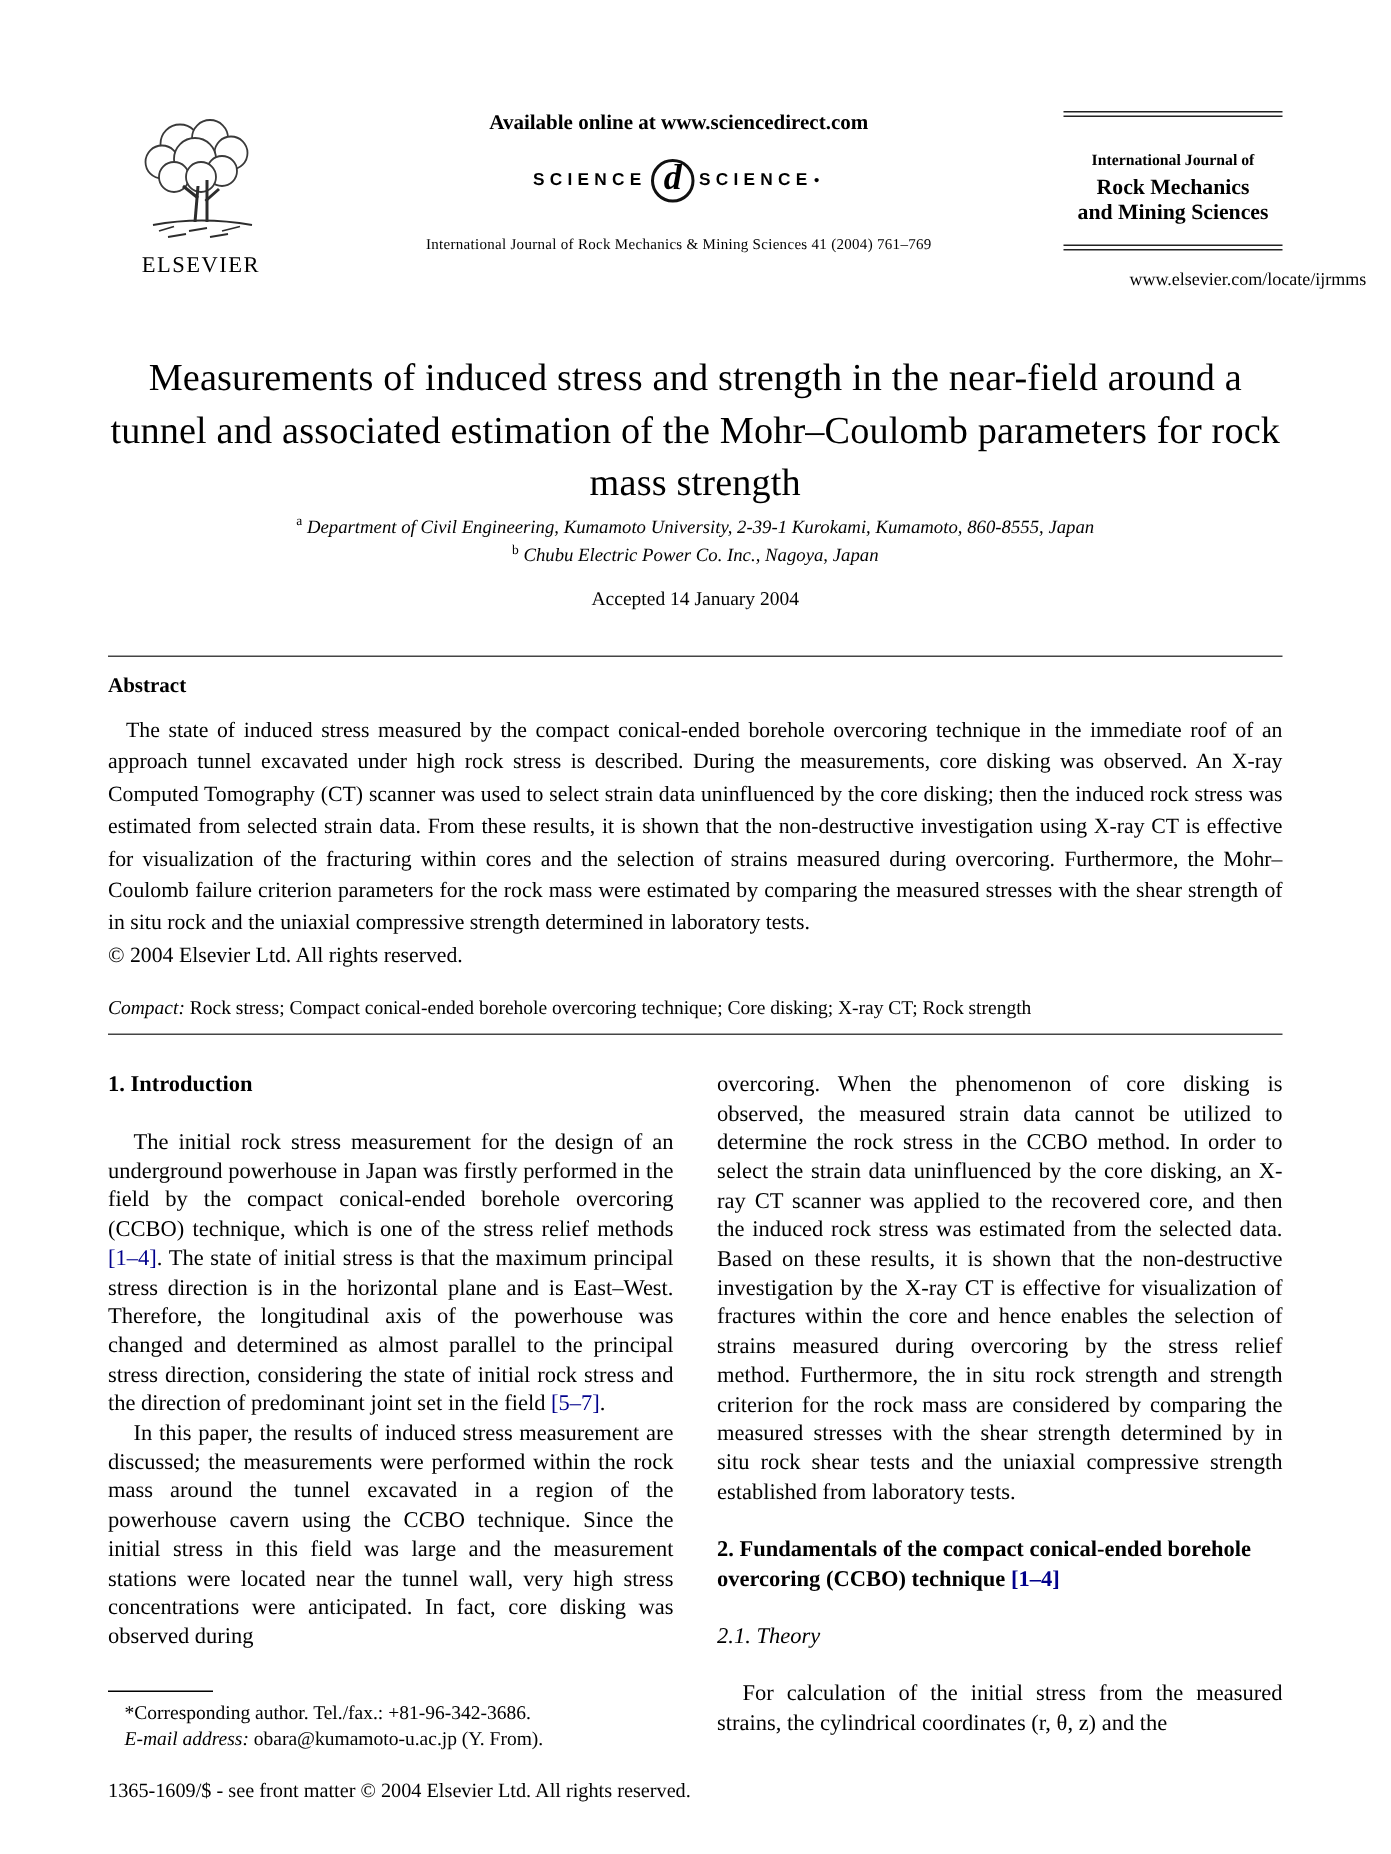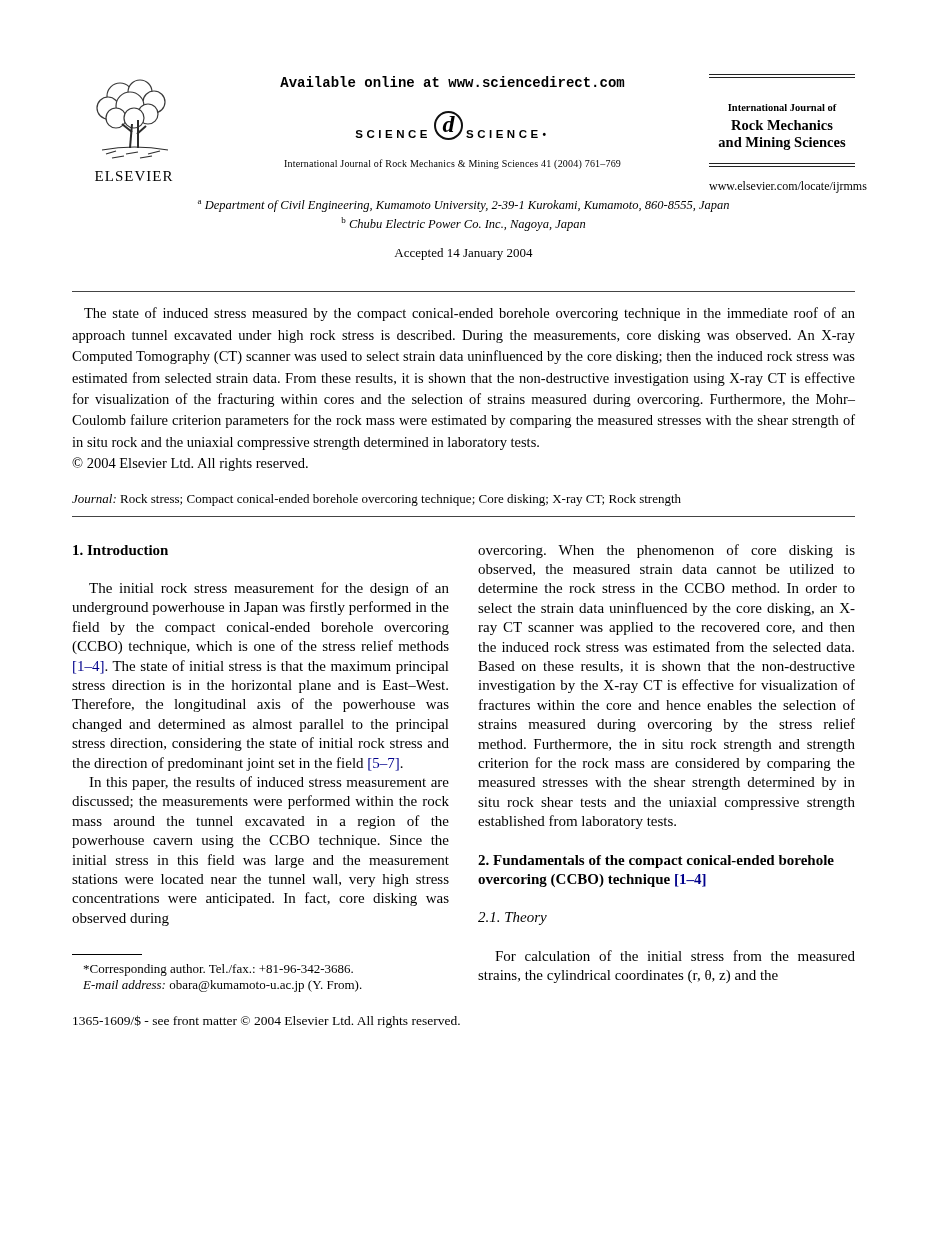"Available online at" .available-online { font-family: Liberation Mono, monospace -> Liberation Serif, serif }
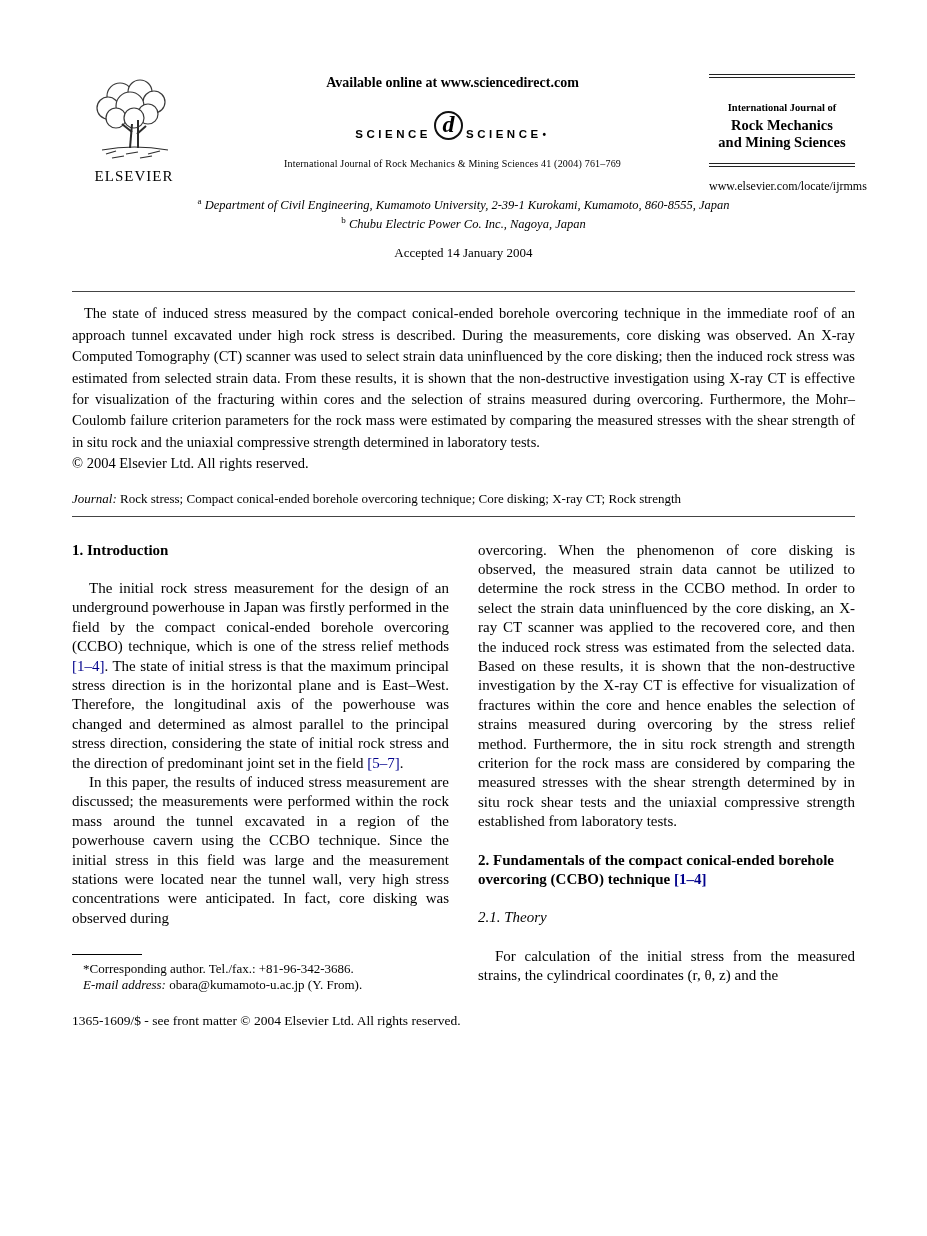"SCIENCE" .sd-logo { align-items: flex-end -> center }
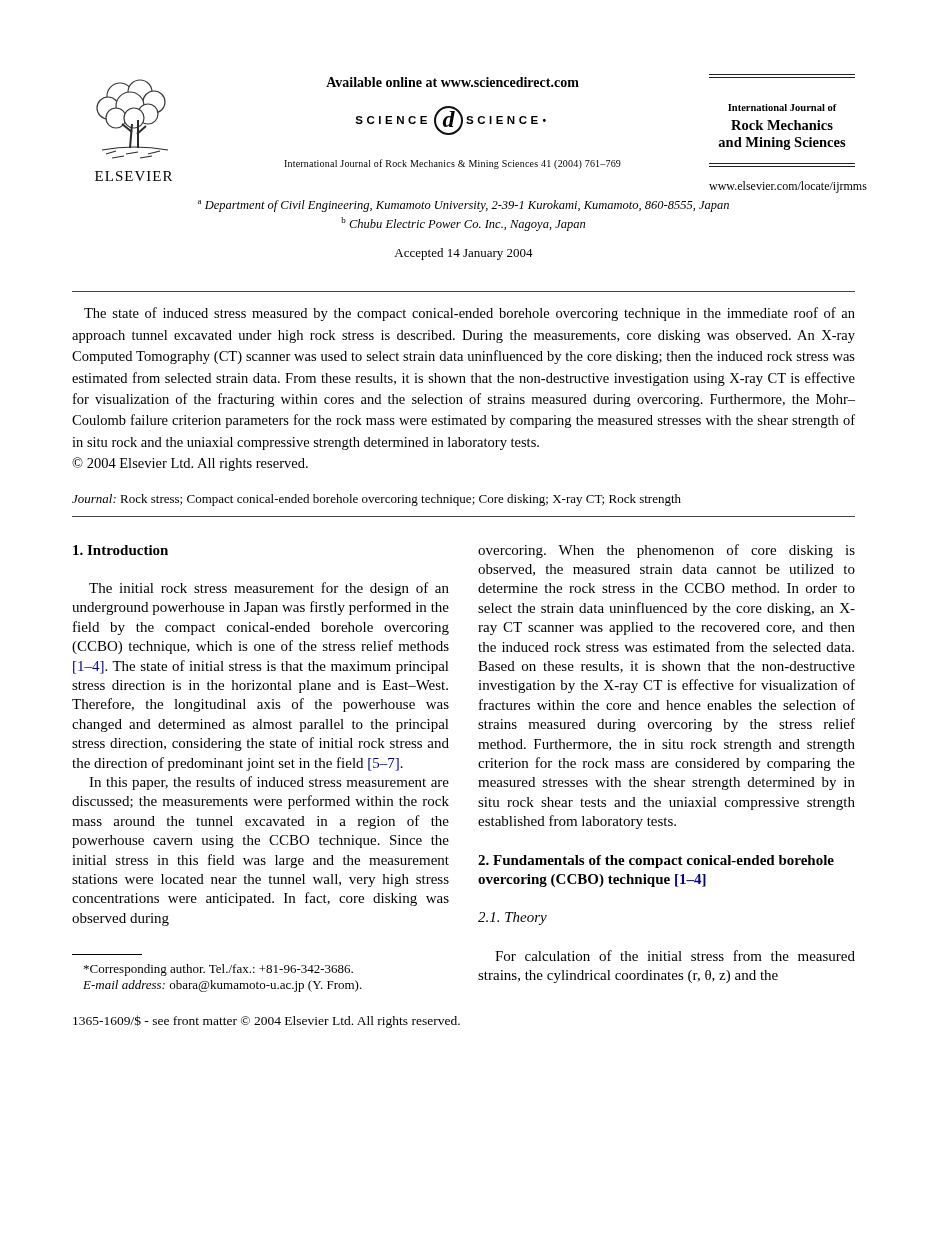"www.elsevier.com/locate/ijrmms" .website { margin-left: none -> 44px }
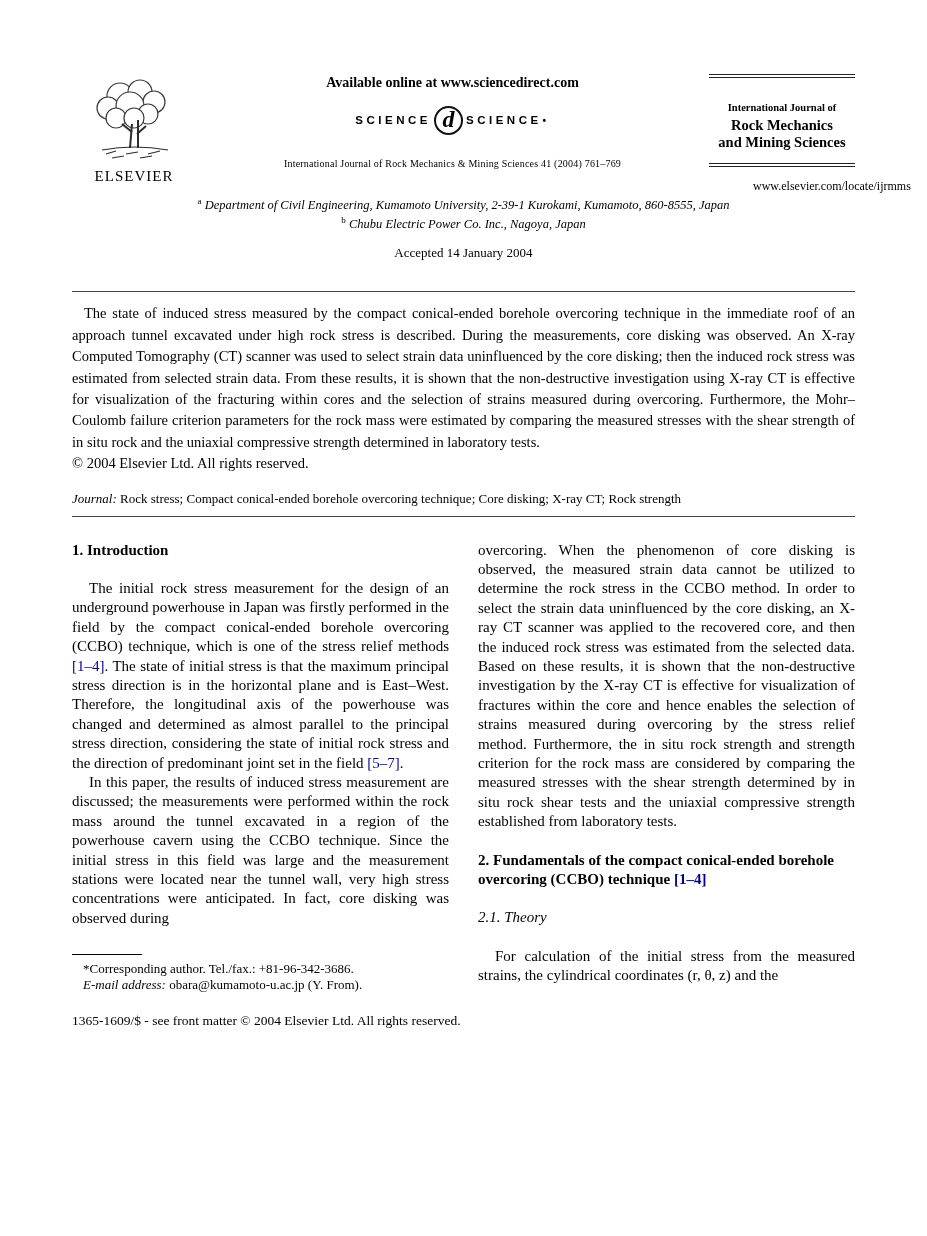"Measurements of induced stress and" h1.title { html: none -> <h1>Measurements of induced stress and strength in the near-field around a tunnel and associated estimation of the Mohr–Coulomb parameters for rock mass strength</h1> }
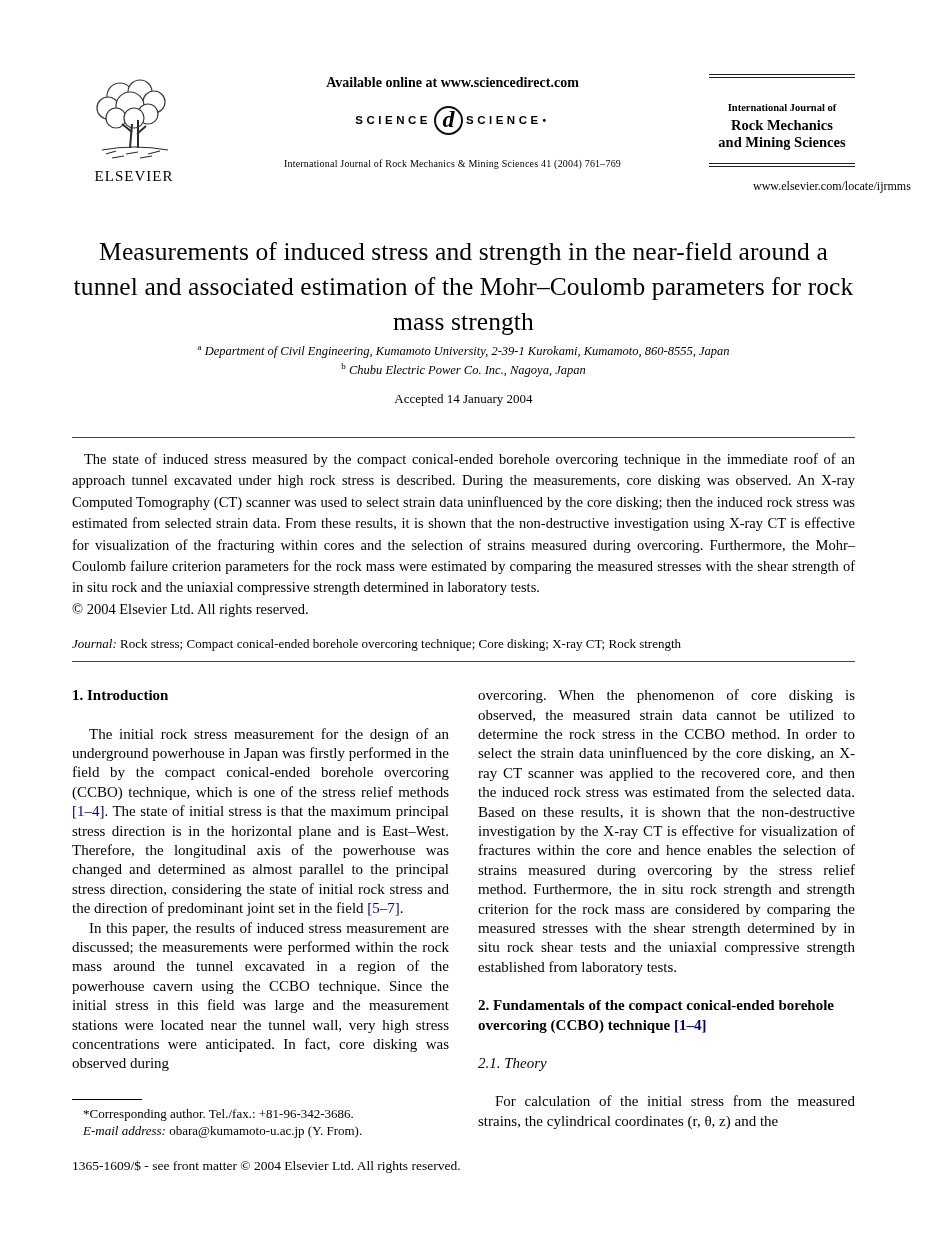"Abstract" div.abstract-heading { html: none -> <div>Abstract</div> }
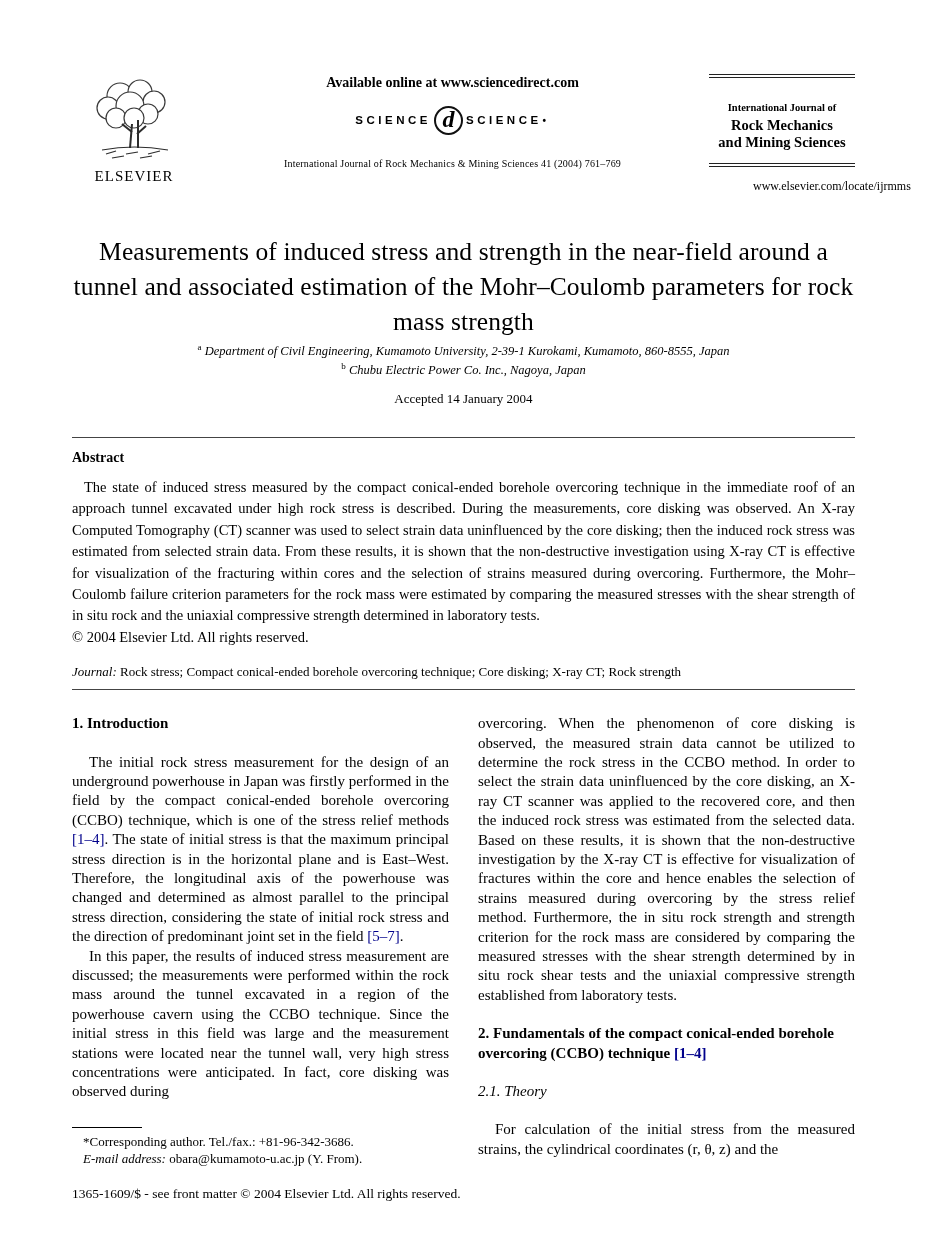"Journal:" span.kw-label { text: Journal -> Compact }
